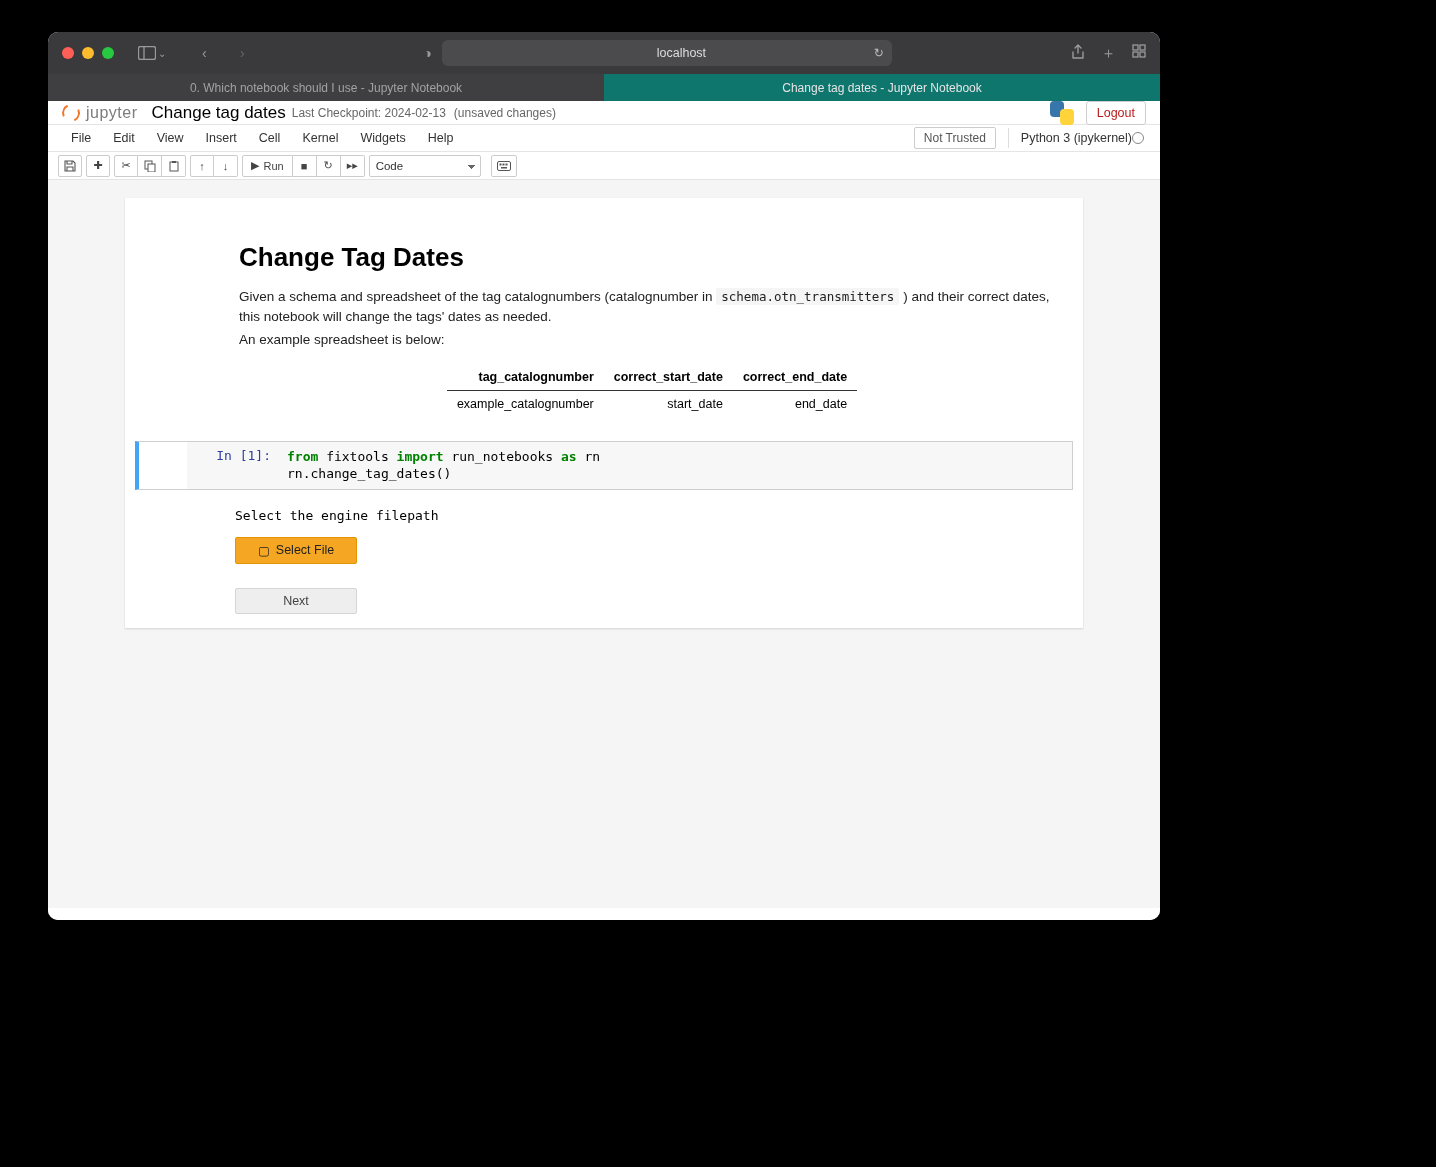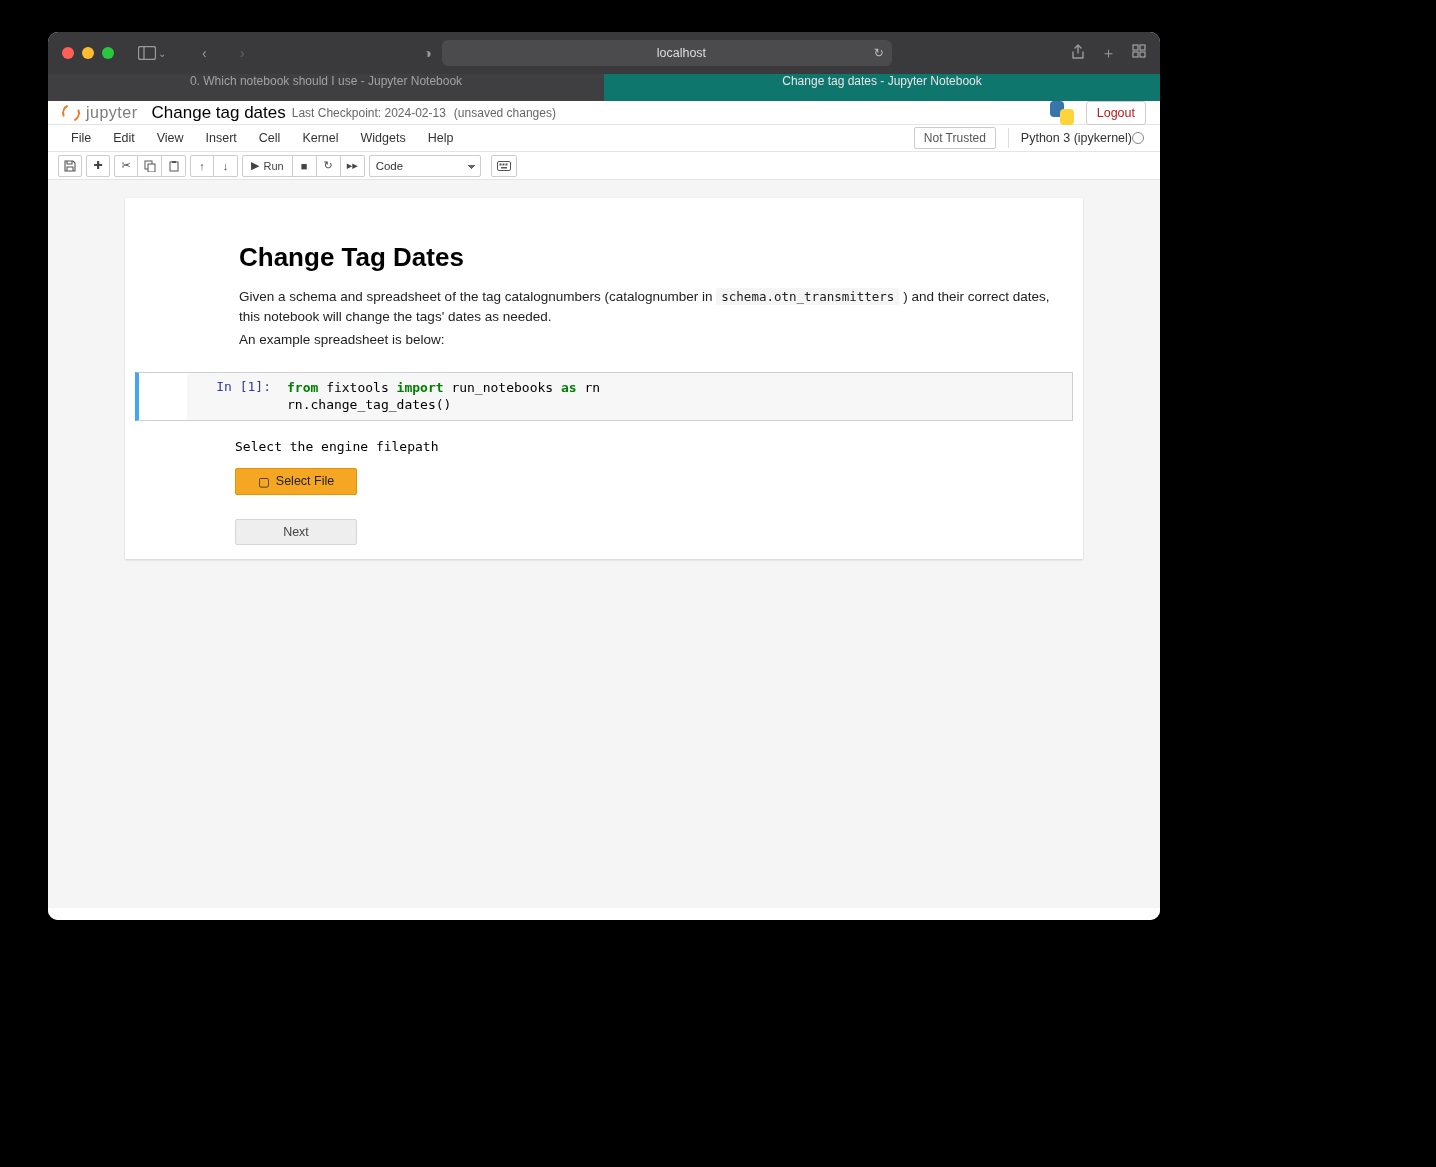"0. Which notebook should I" .tab { align-items: none -> center }
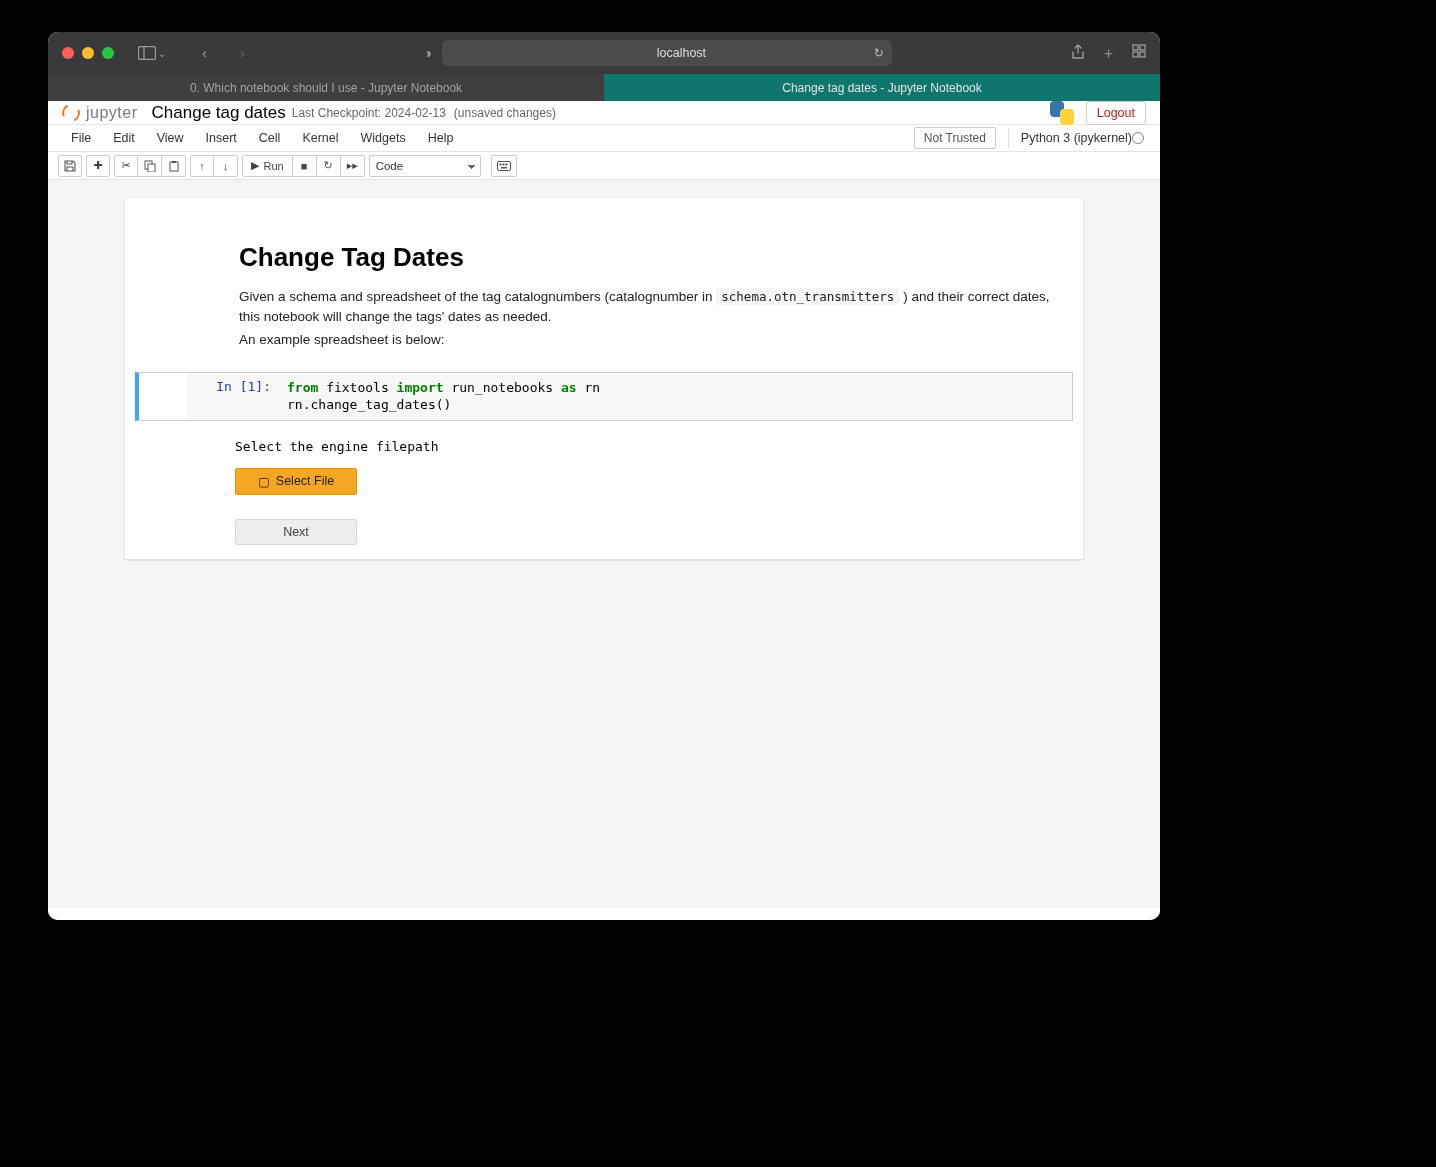"tag_catalognumber" table.ex-table { html: none -> <table> <thead> <tr> <th>tag_catalognumber</th> <th>correct_start_date</th> <th>correct_end_date</th> </tr> </thead> <tbody> <tr> <td>example_catalognumber</td> <td>start_date</td> <td>end_date</td> </tr> </tbody> </table> }
